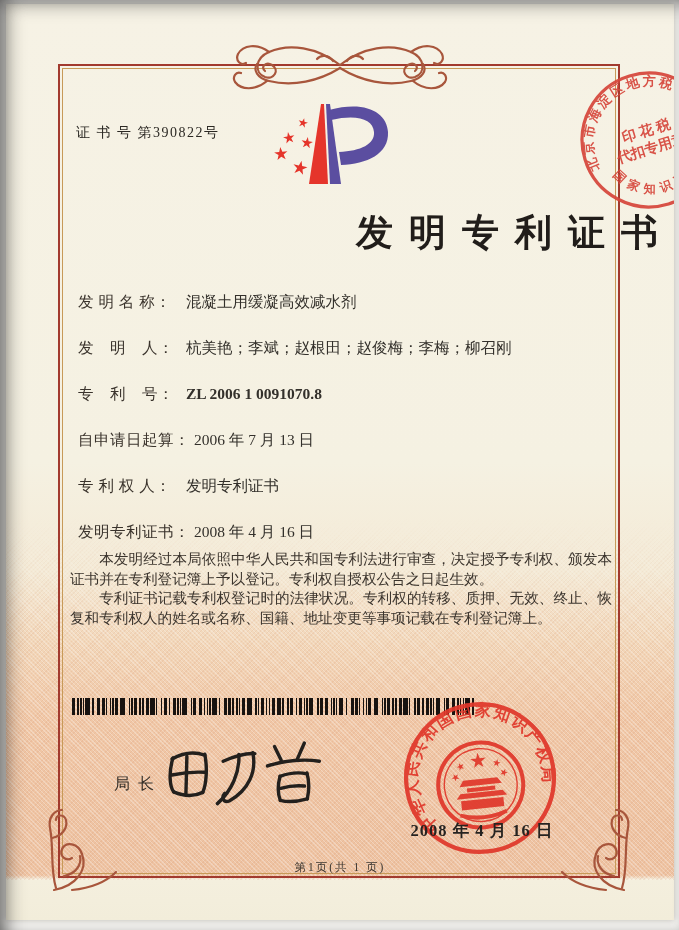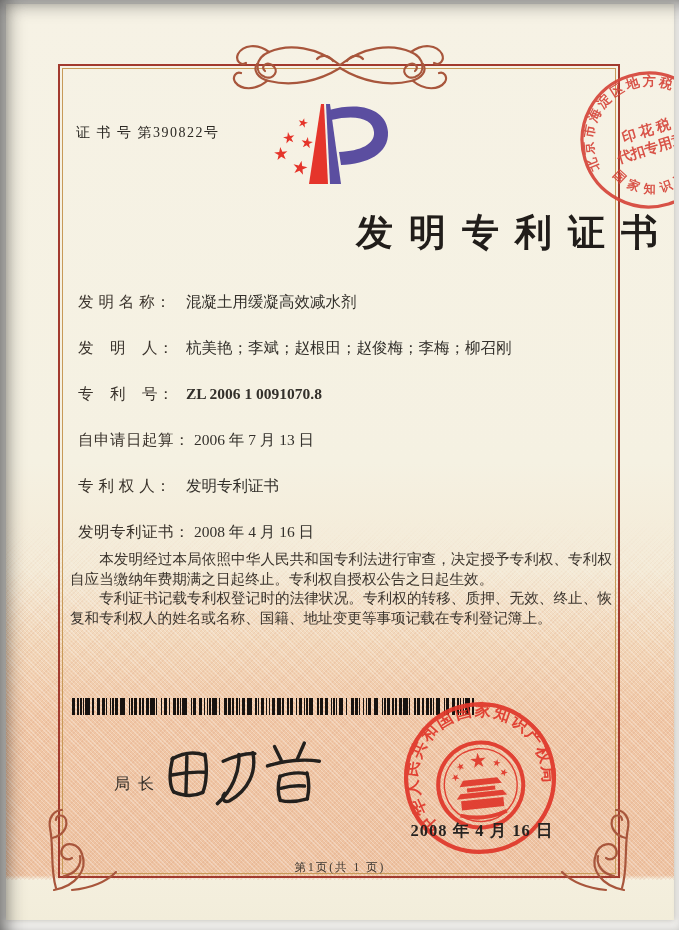"本发明经过本局依照中华人民共和国专利法进行审查，决定授予专利权、专利权自应当缴纳" p.para { text: 专利权自应当缴纳年费期满之日起终止 -> 颁发本证书并在专利登记簿上予以登记 }
